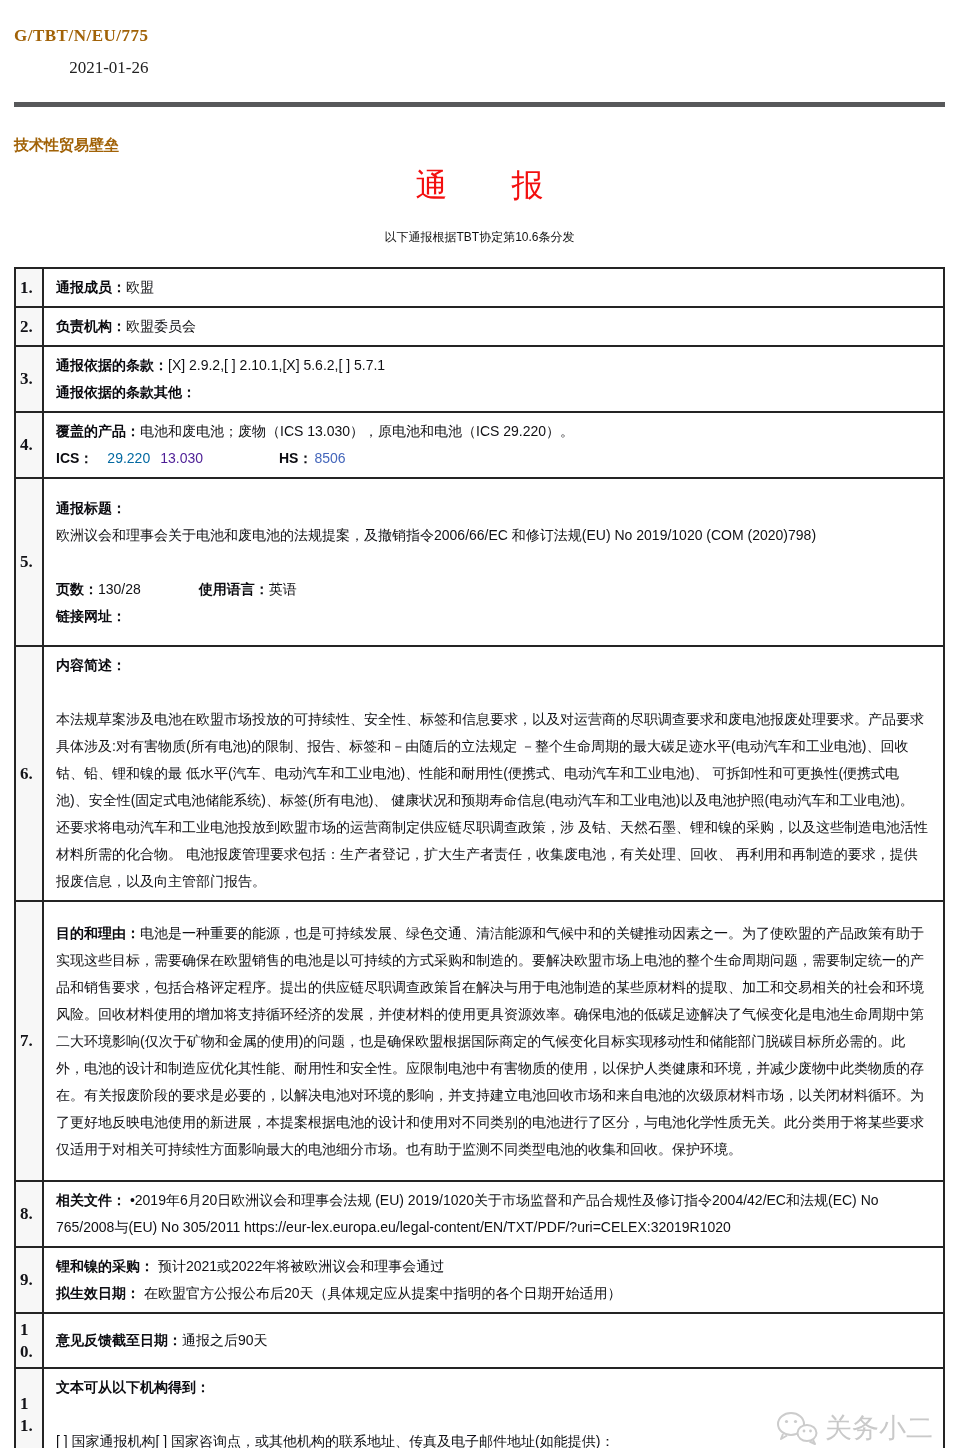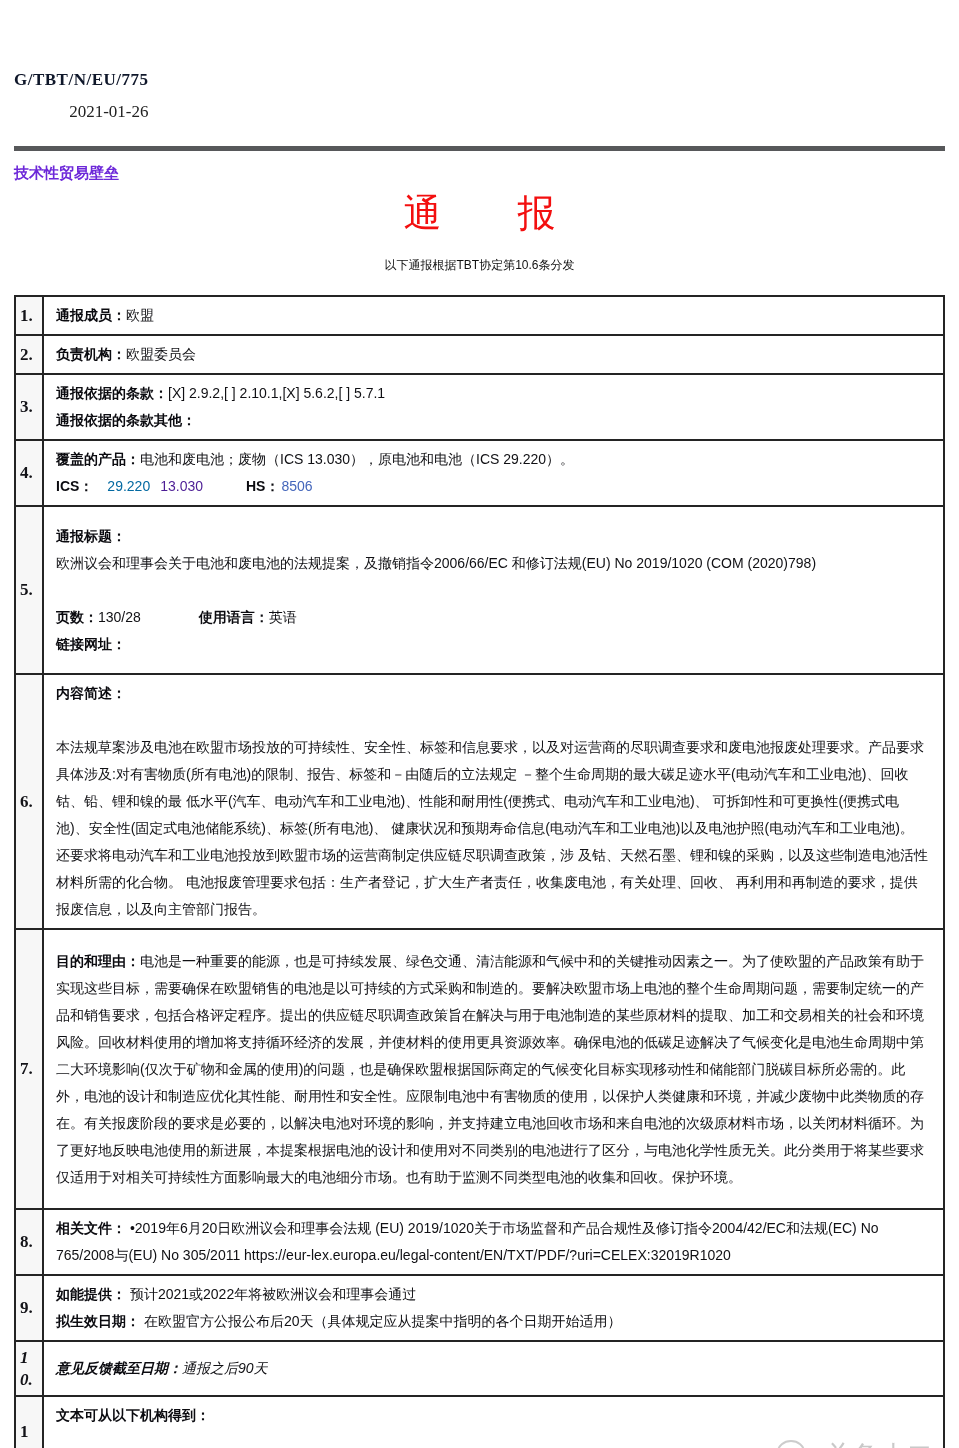"G/TBT/N/EU/775" .doc-code { color: #0f172a -> #a16207; margin-top: 44px -> none }
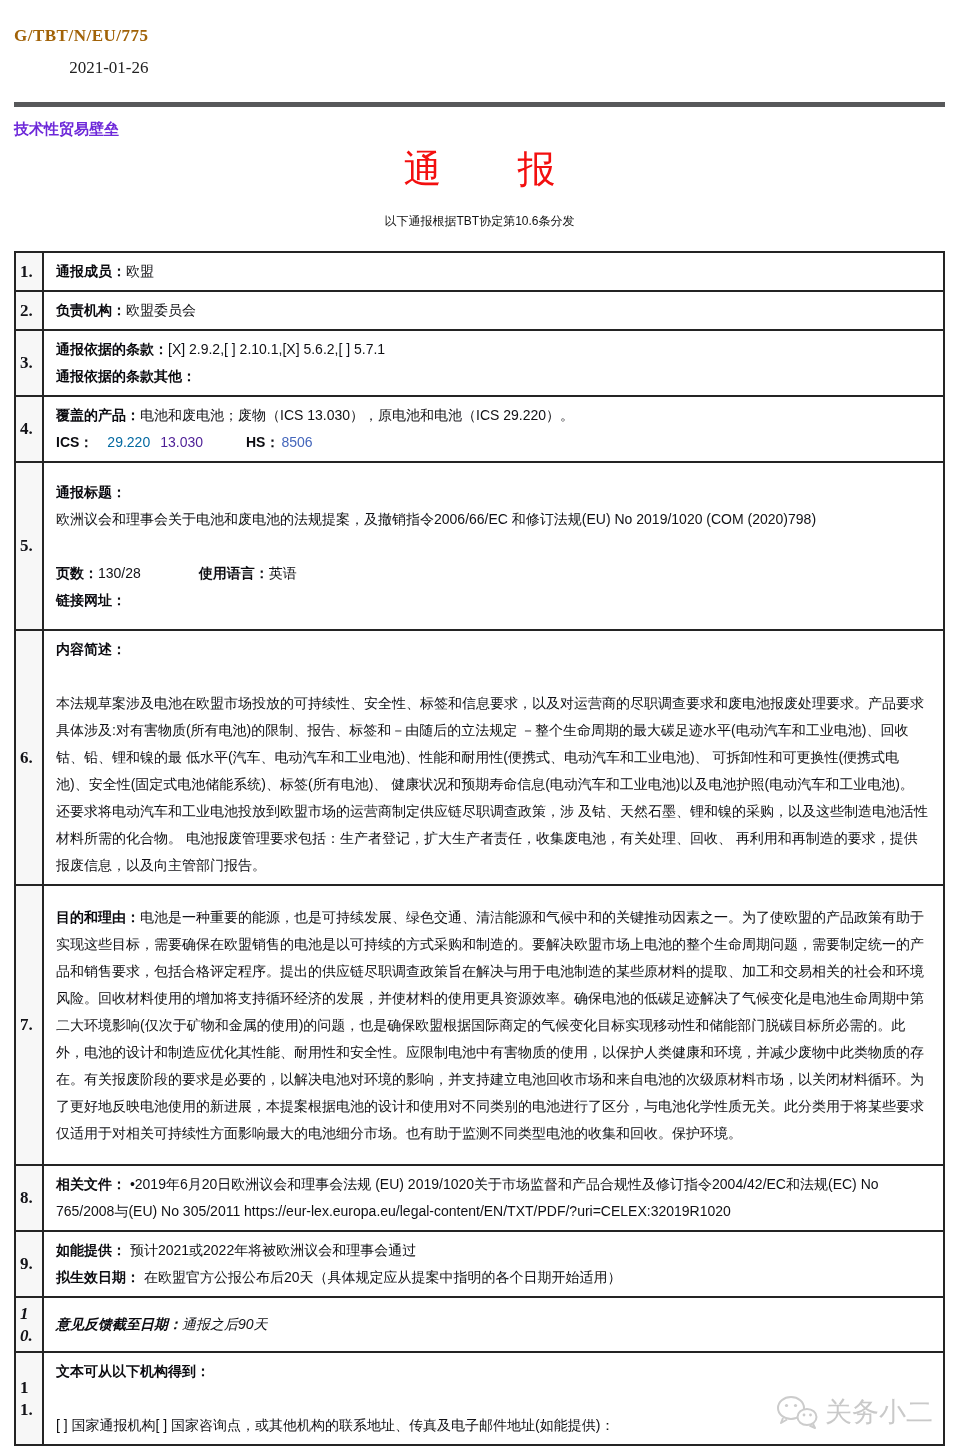"技术性贸易壁垒" .section-label { color: #6d28d9 -> #a16207; margin-top: 13px -> 29px }
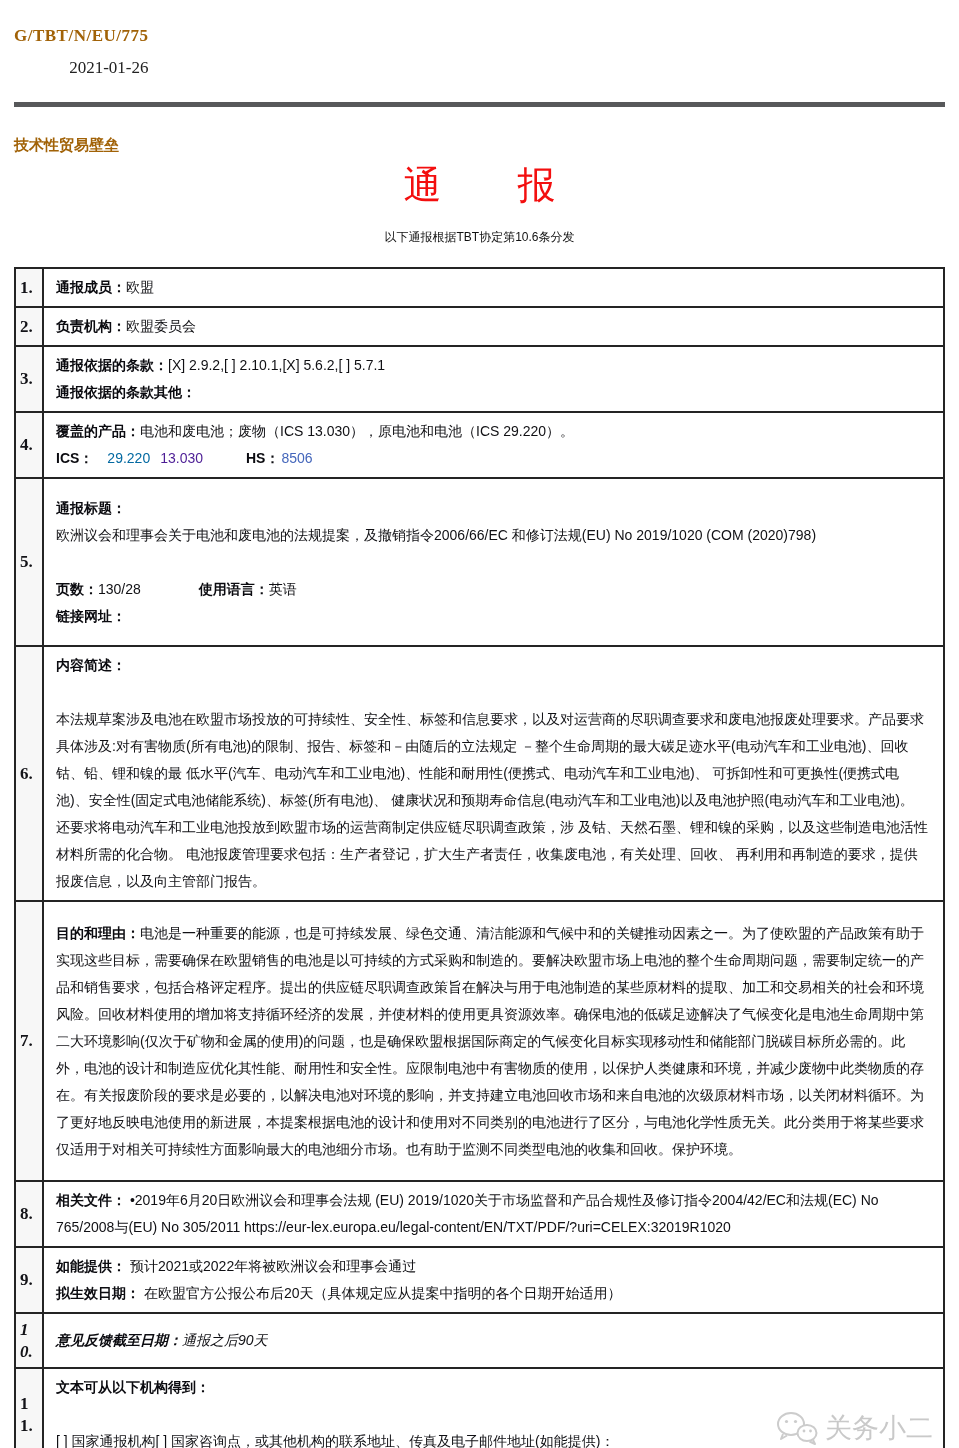"通 报" .main-title { font-size: 38px -> 32px }
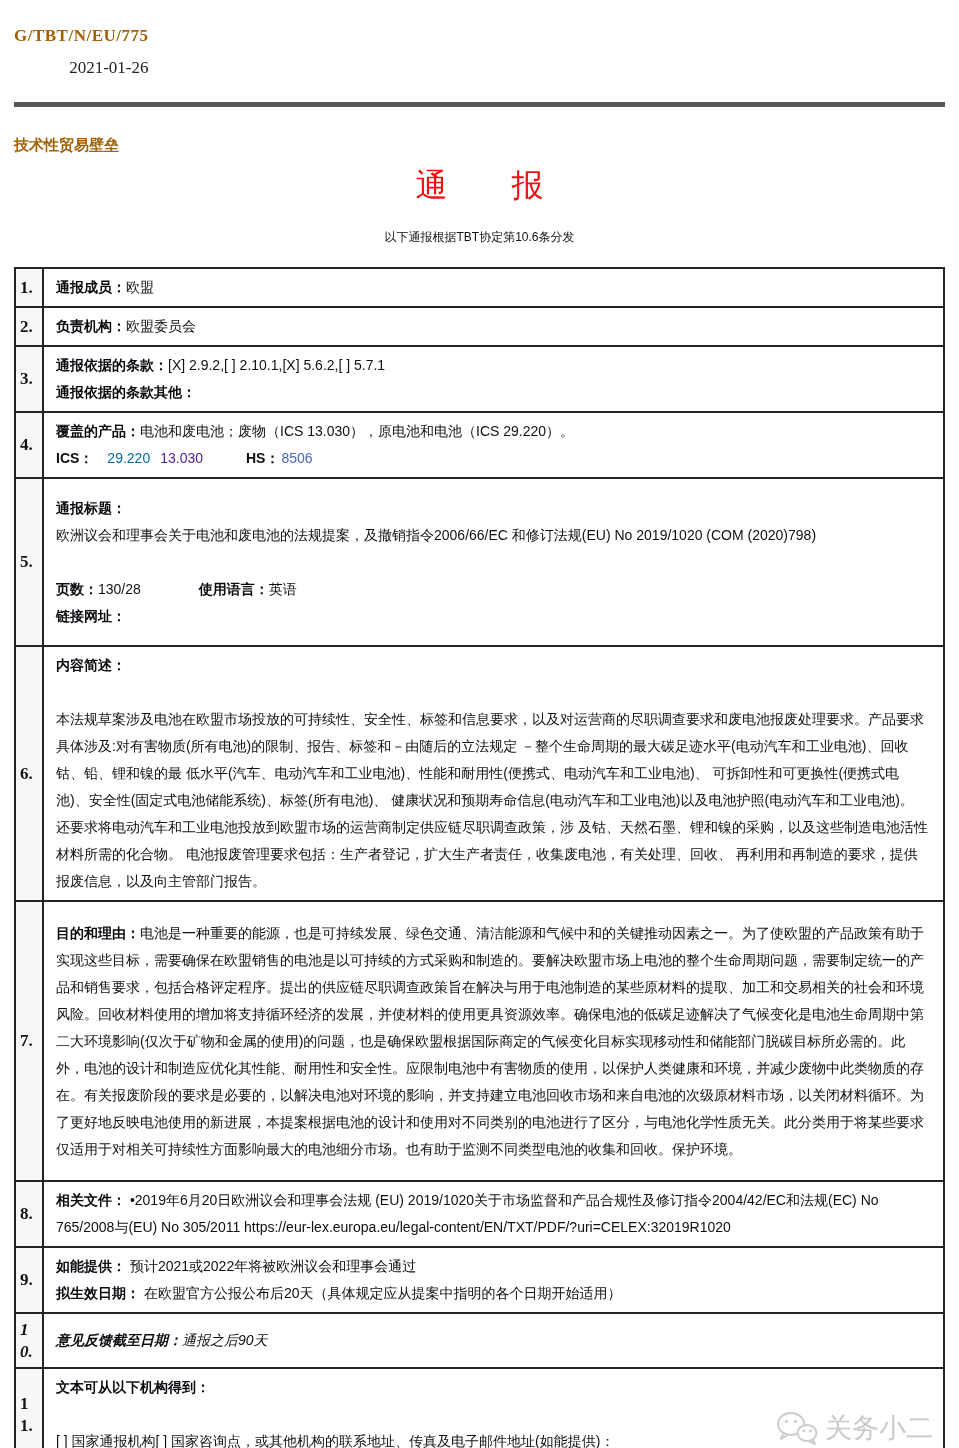"HS：" span.lbl { margin-left: 43px -> 76px }
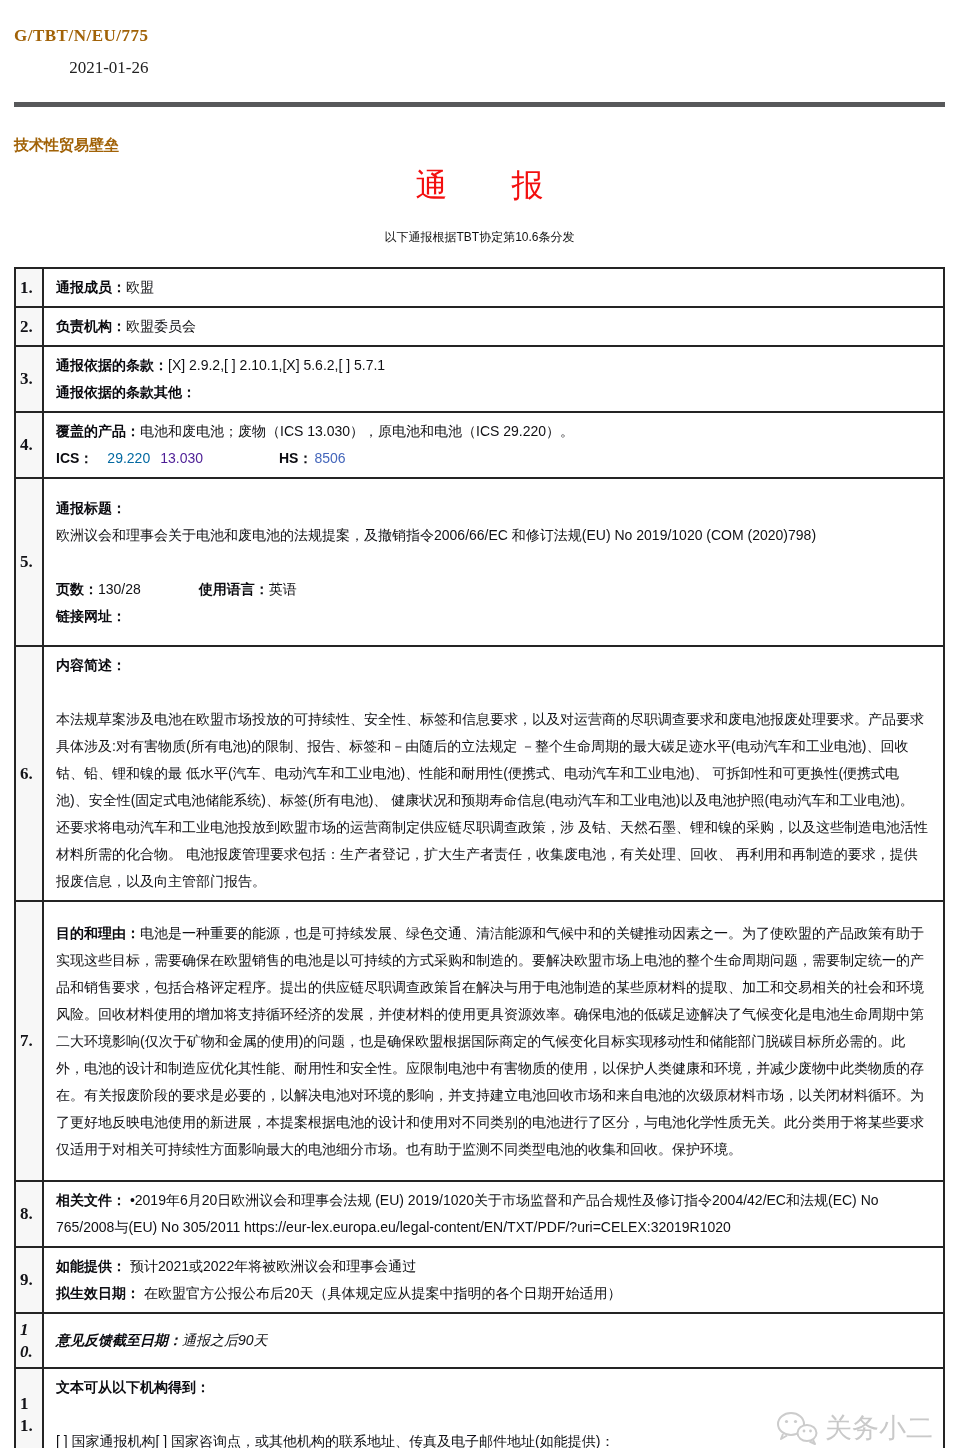"如能提供：" span.lbl { text: 如能提供 -> 锂和镍的采购 }
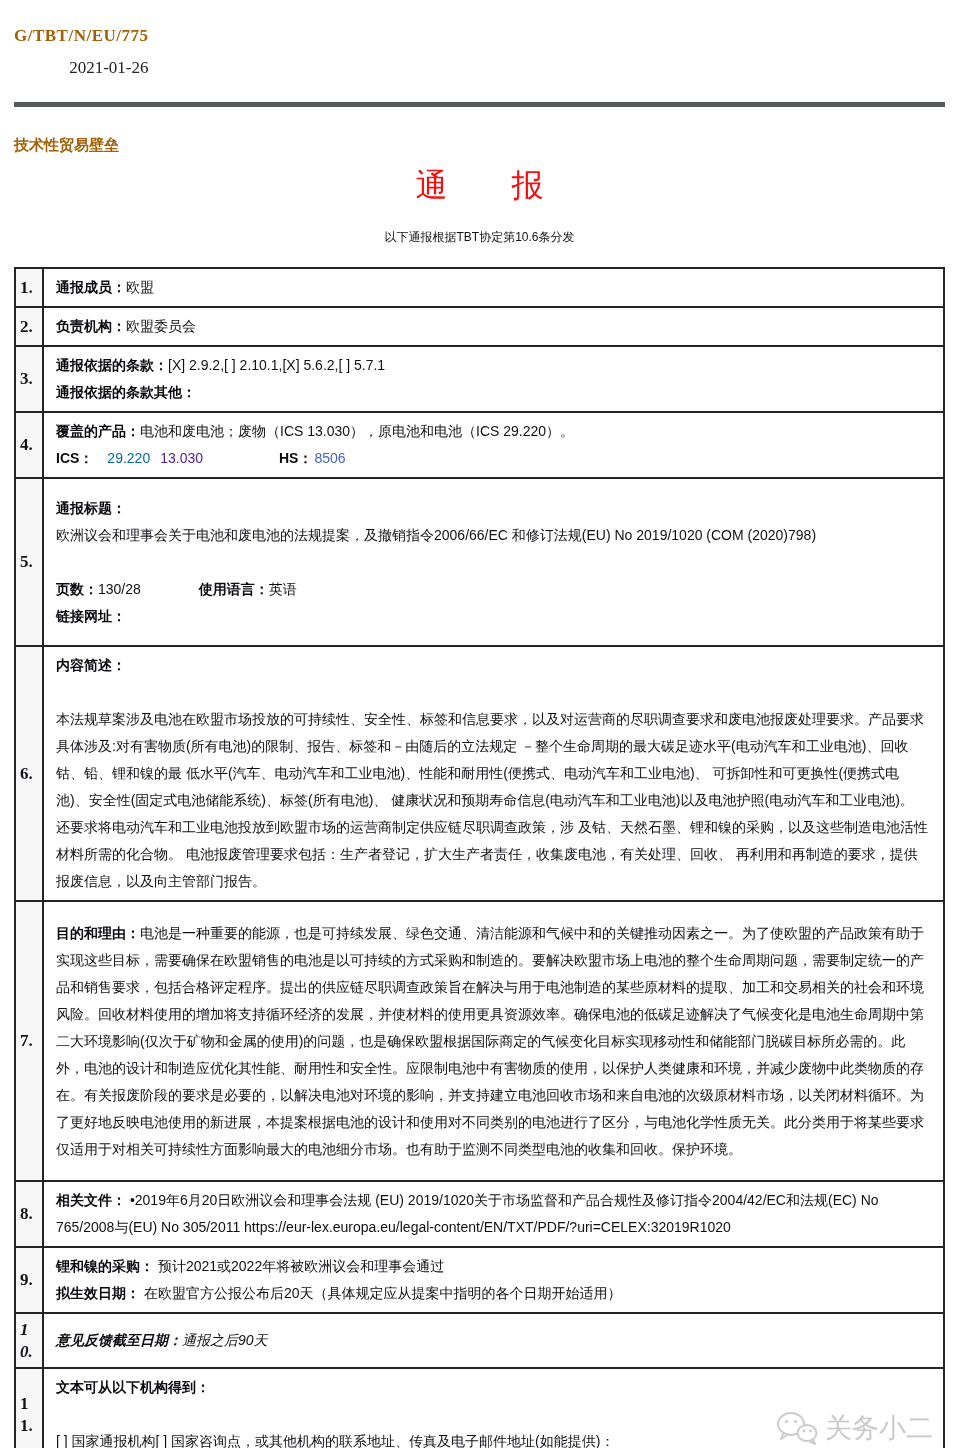"10." tr:nth-child(10) { font-style: italic -> none }
